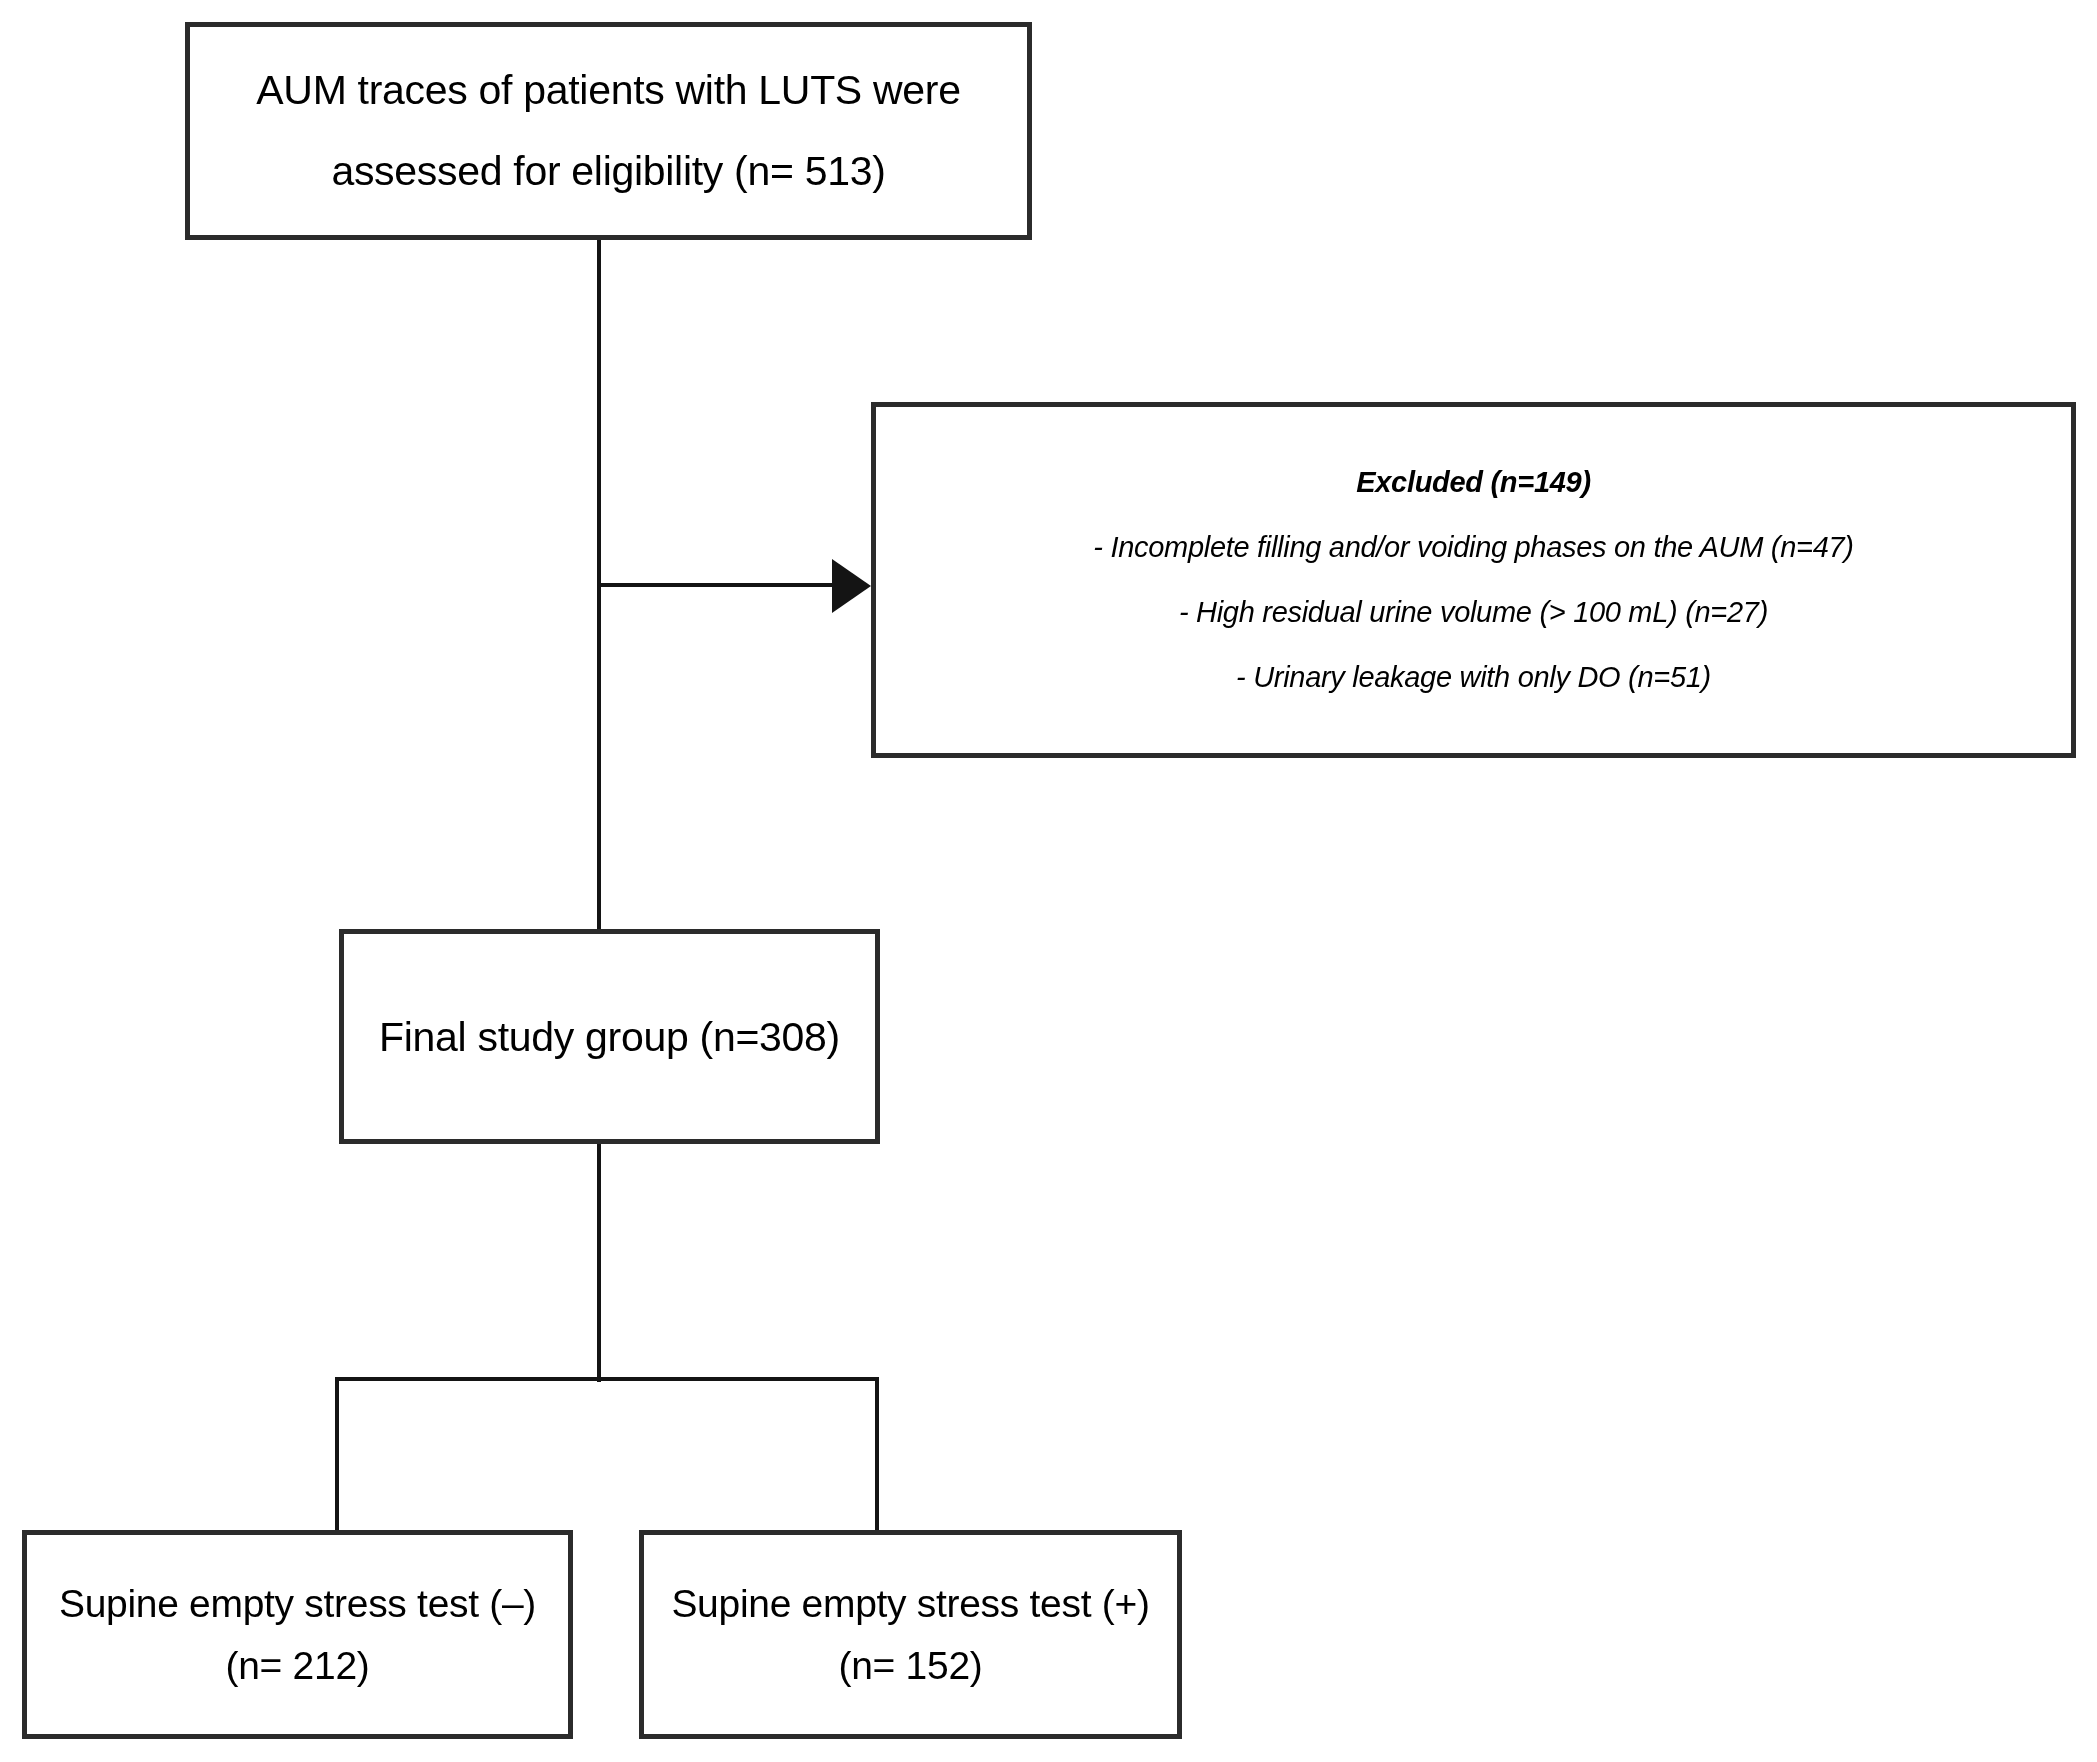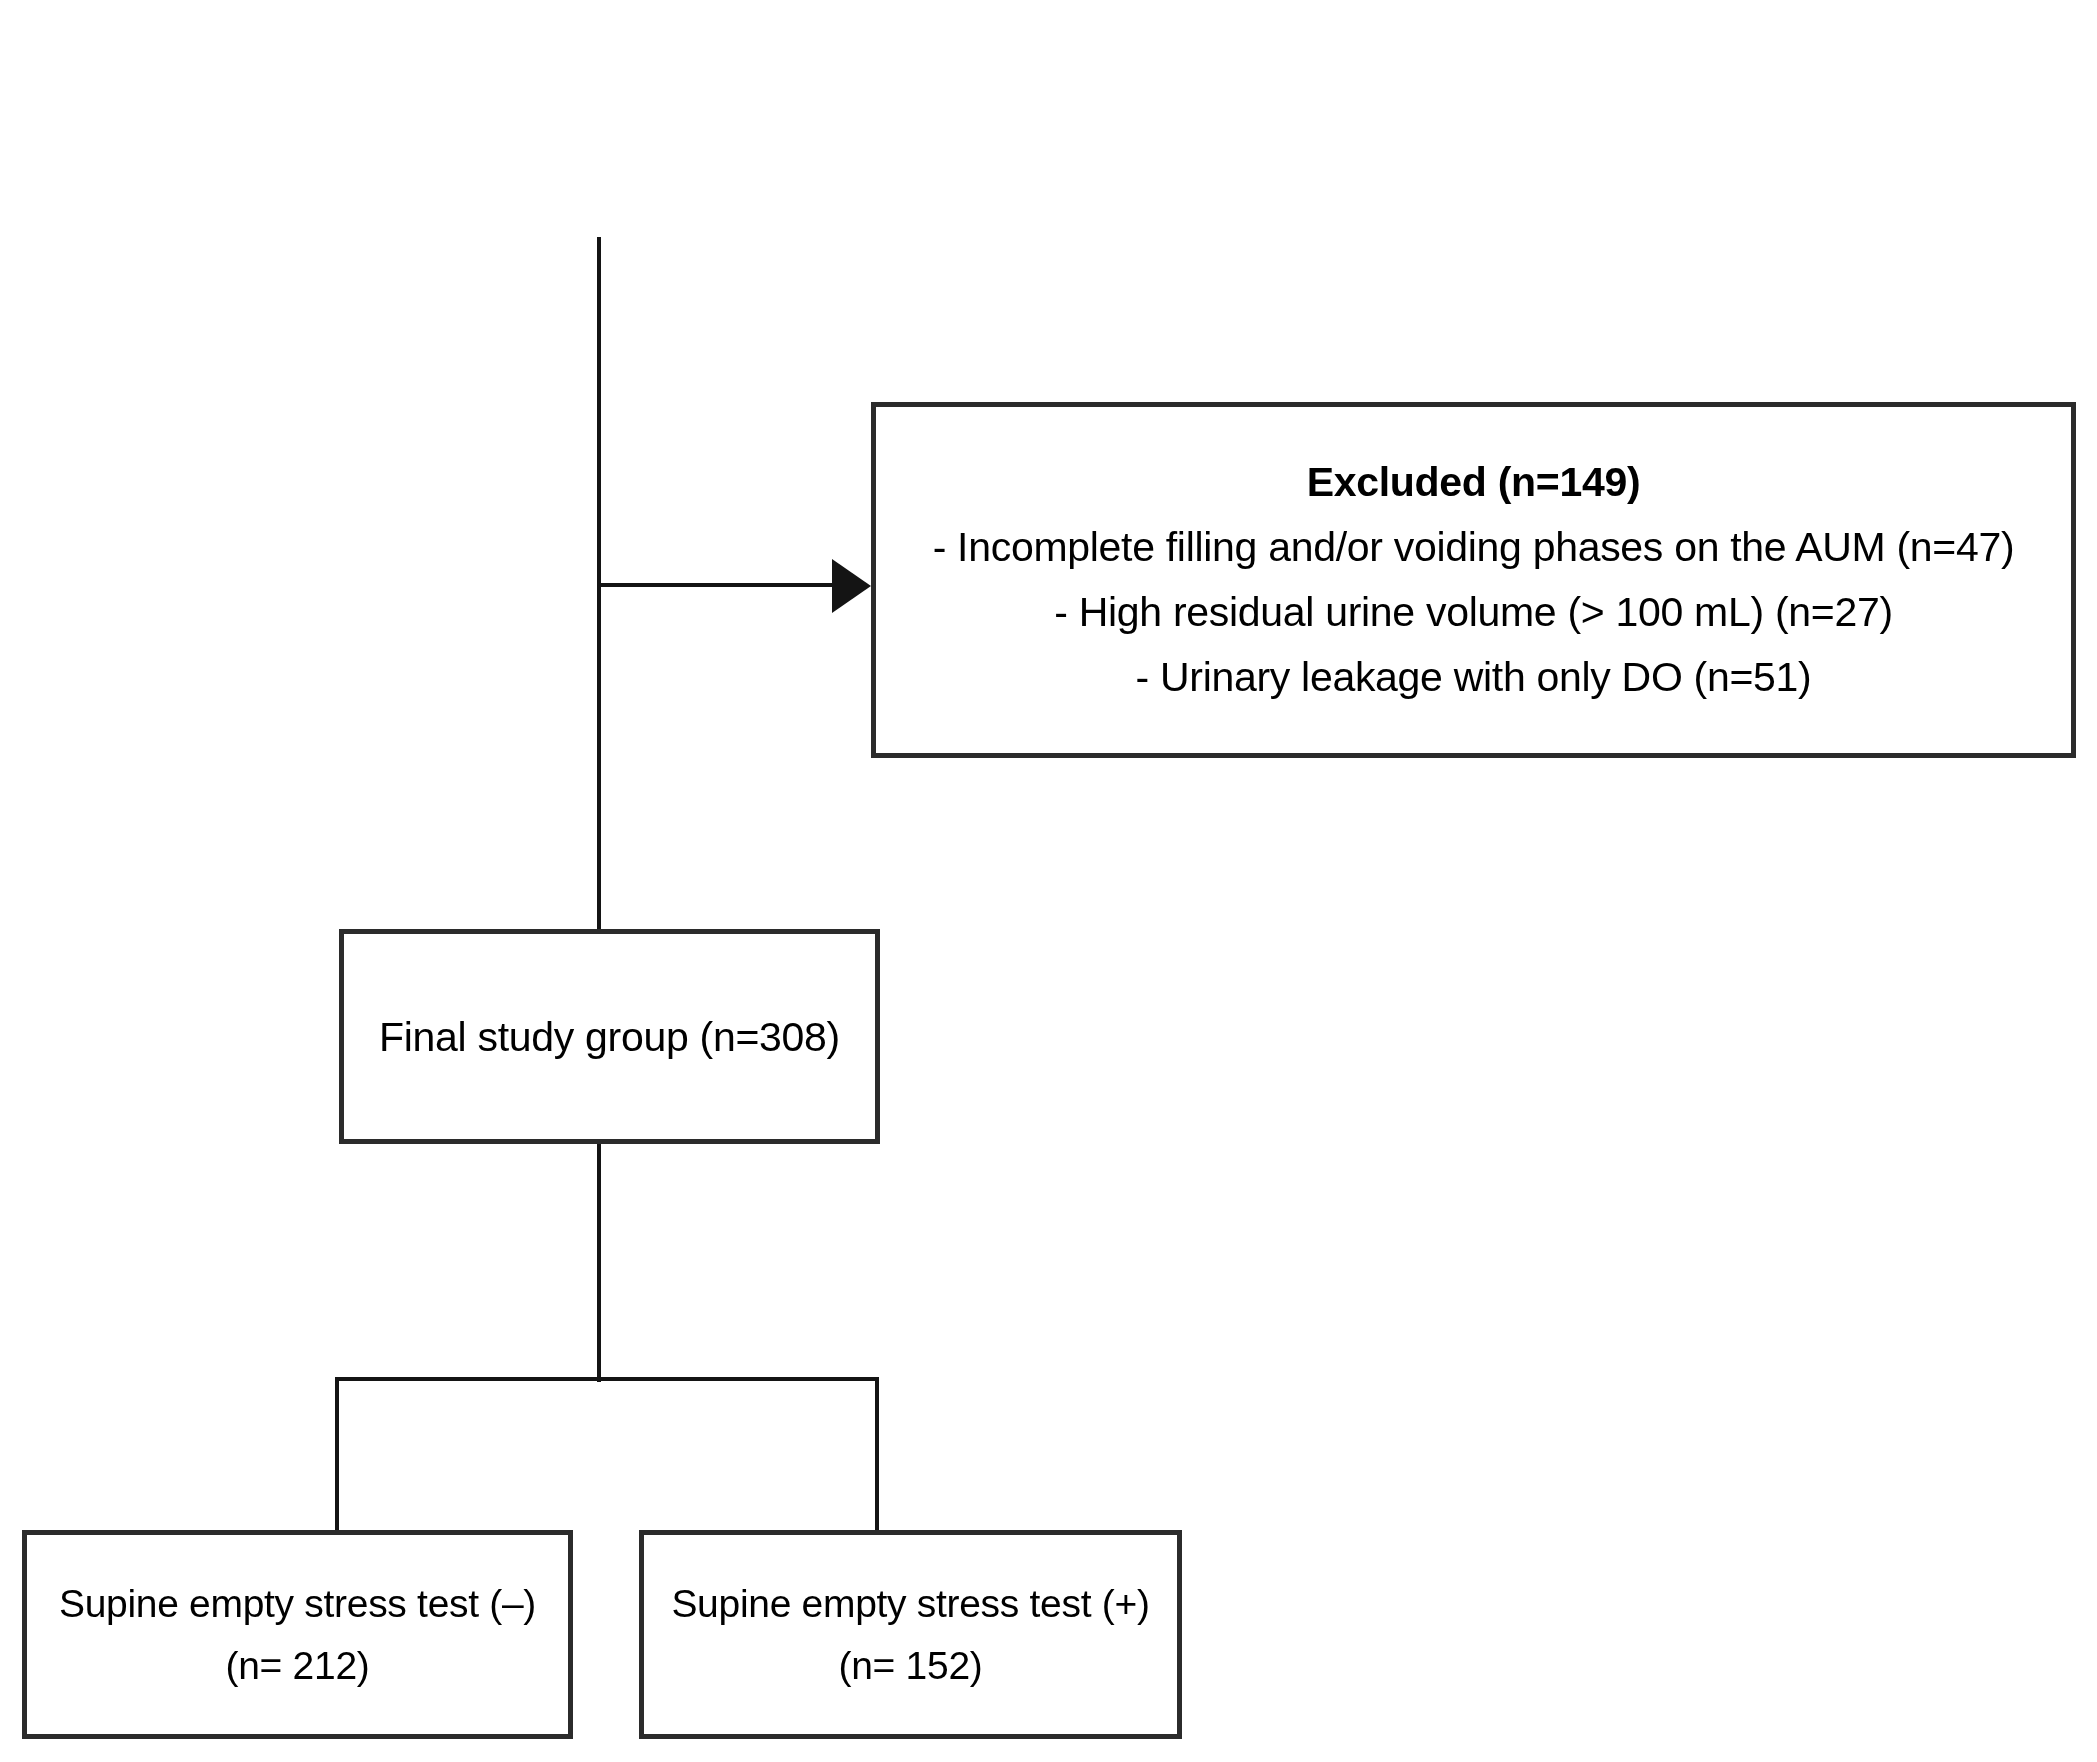"AUM traces of patients with" div.box { html: none -> <div> <div>AUM traces of patients with LUTS were</div> <div>assessed for eligibility (n= 513)</div> </div> }
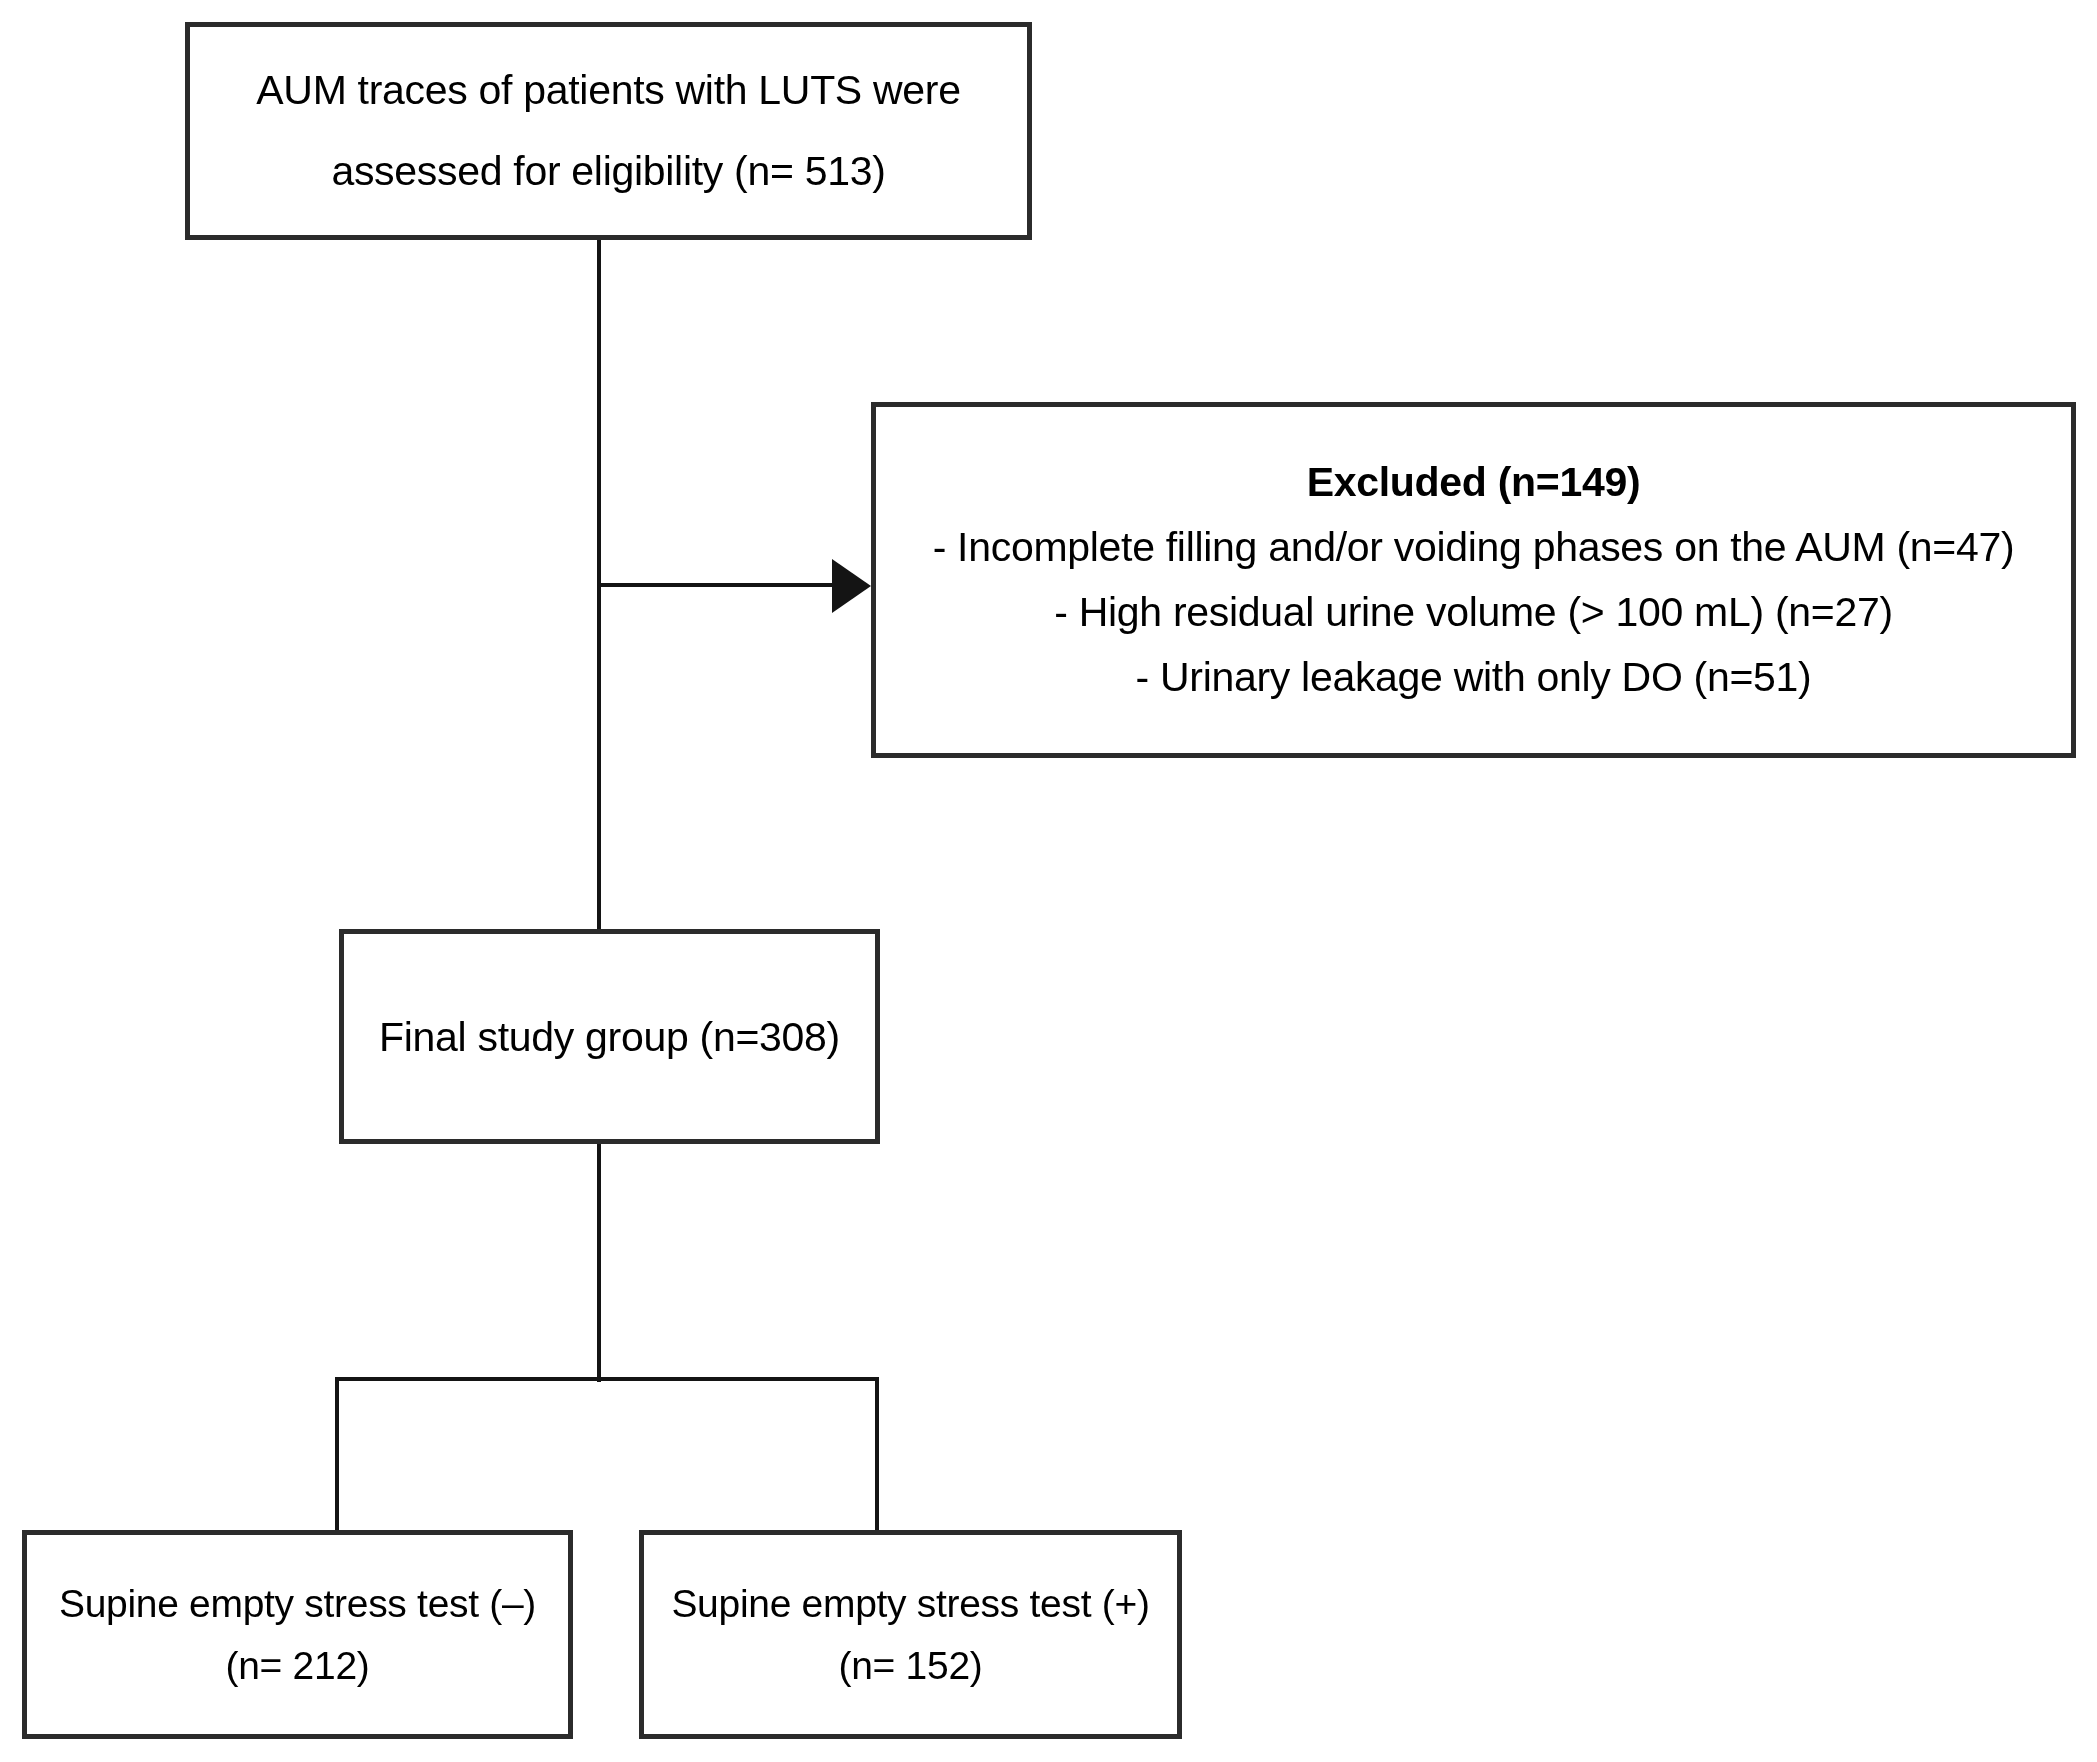"Excluded (n=149)" #box-excluded { font-size: 41px -> 29px; font-style: none -> italic }
